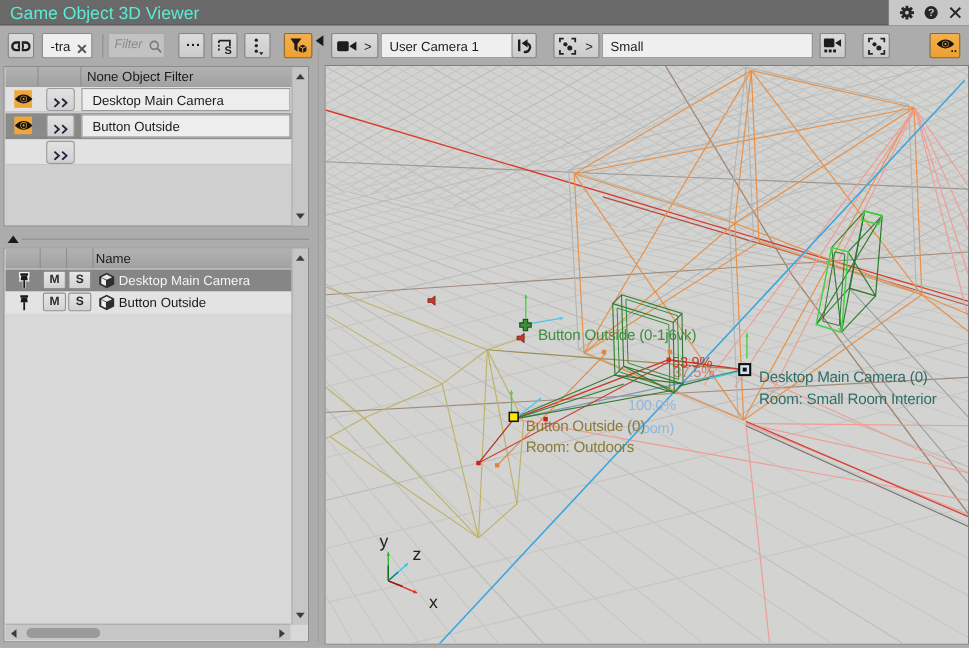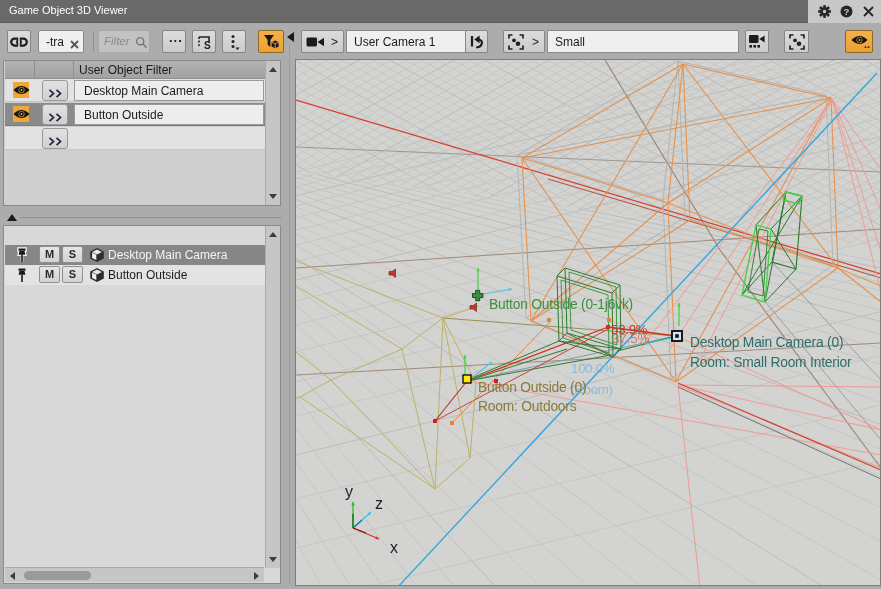"Game Object 3D Viewer" span { color: #ffffff -> #5eead4; font-size: 11px -> 16px }
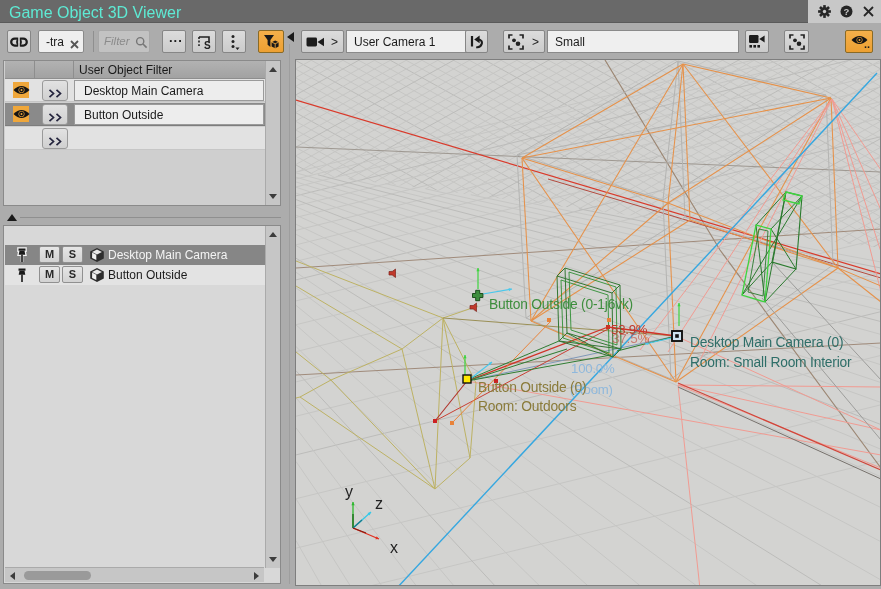"User Object Filter" span.abs { text: User -> None }
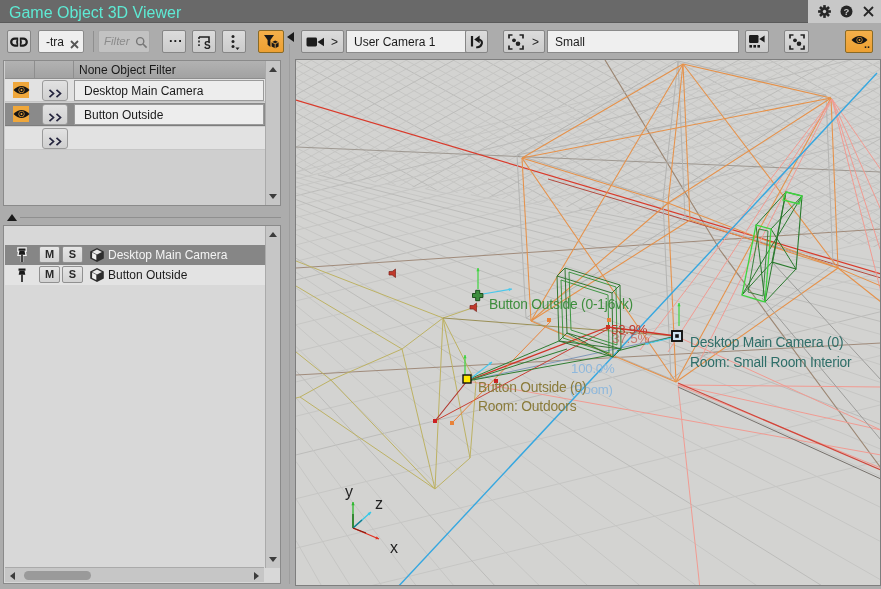"Name" div.hdr { html: none -> <div> <span>Name</span> <div></div> <div></div> <div></div> </div> }
